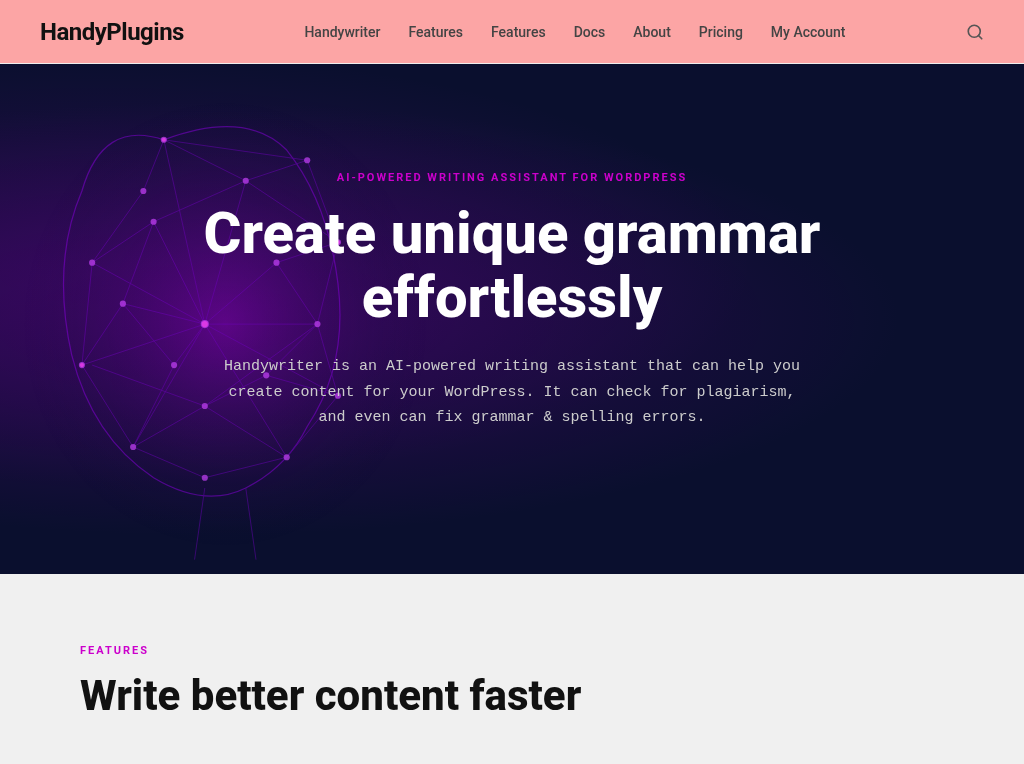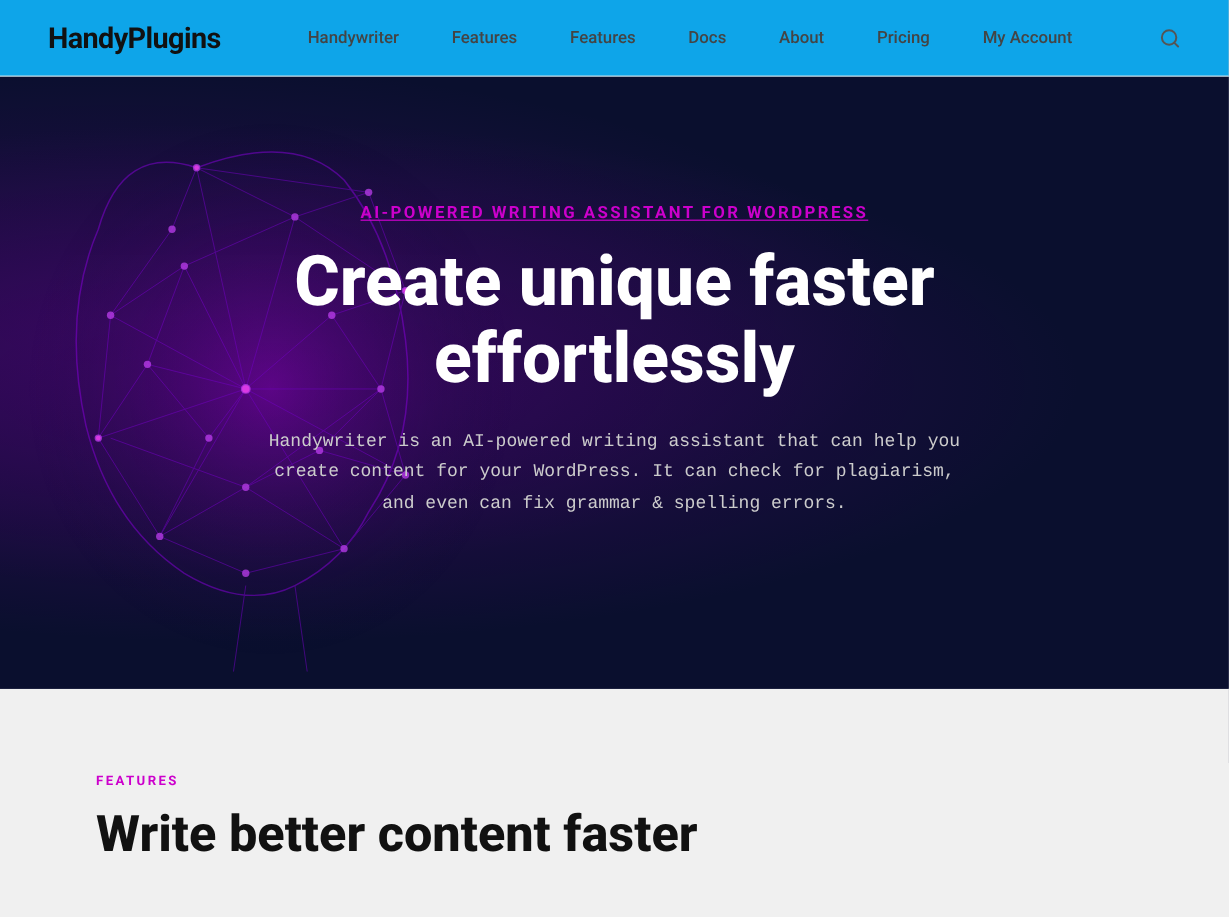"HandyPlugins" .header { background: #0ea5e9 -> #fca5a5 }
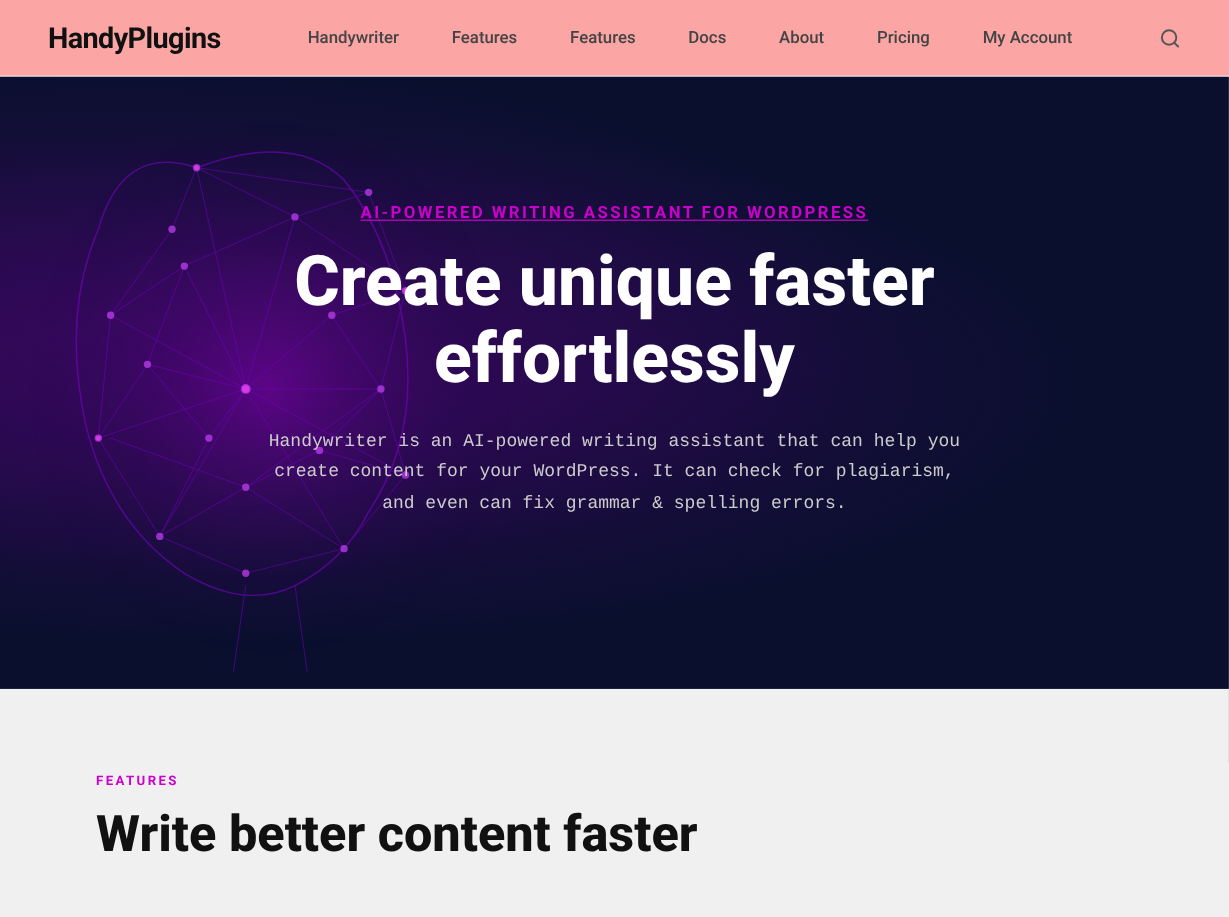"Handywriter" nav { gap: 44px -> 28px }
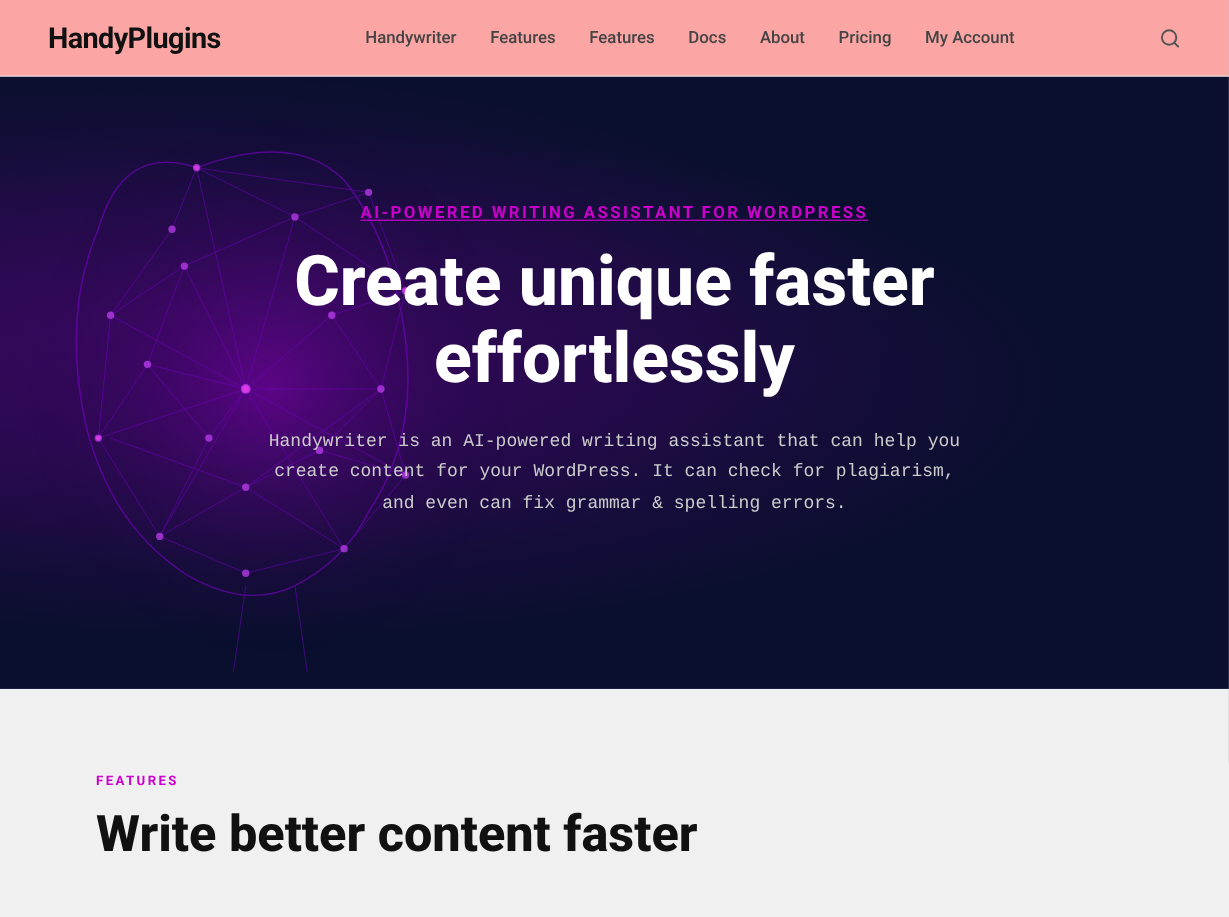"AI-POWERED WRITING ASSISTANT FOR" .hero-tag { font-size: 14px -> 11px; text-decoration: underline -> none }
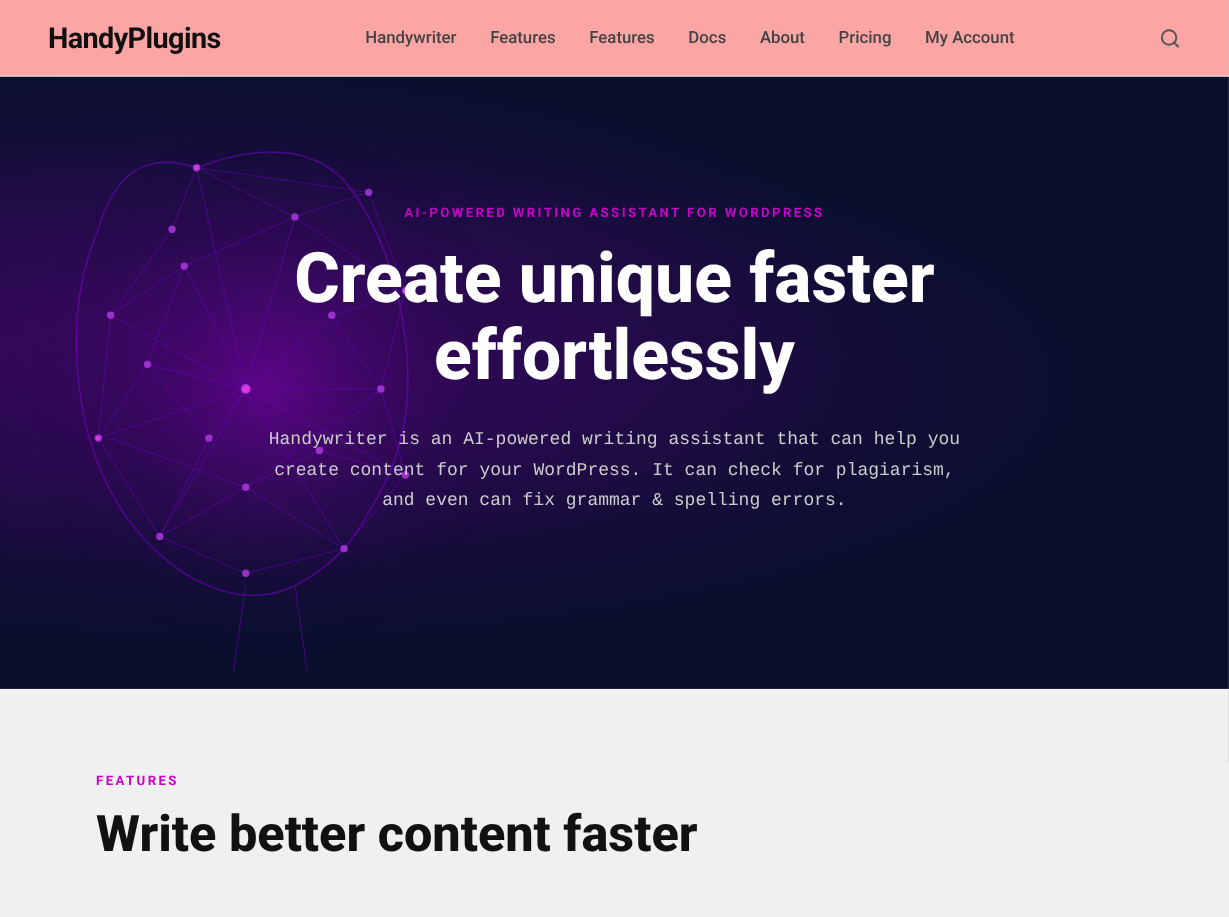"Create unique faster effortlessly" h1.hero-title { text: faster -> grammar }
